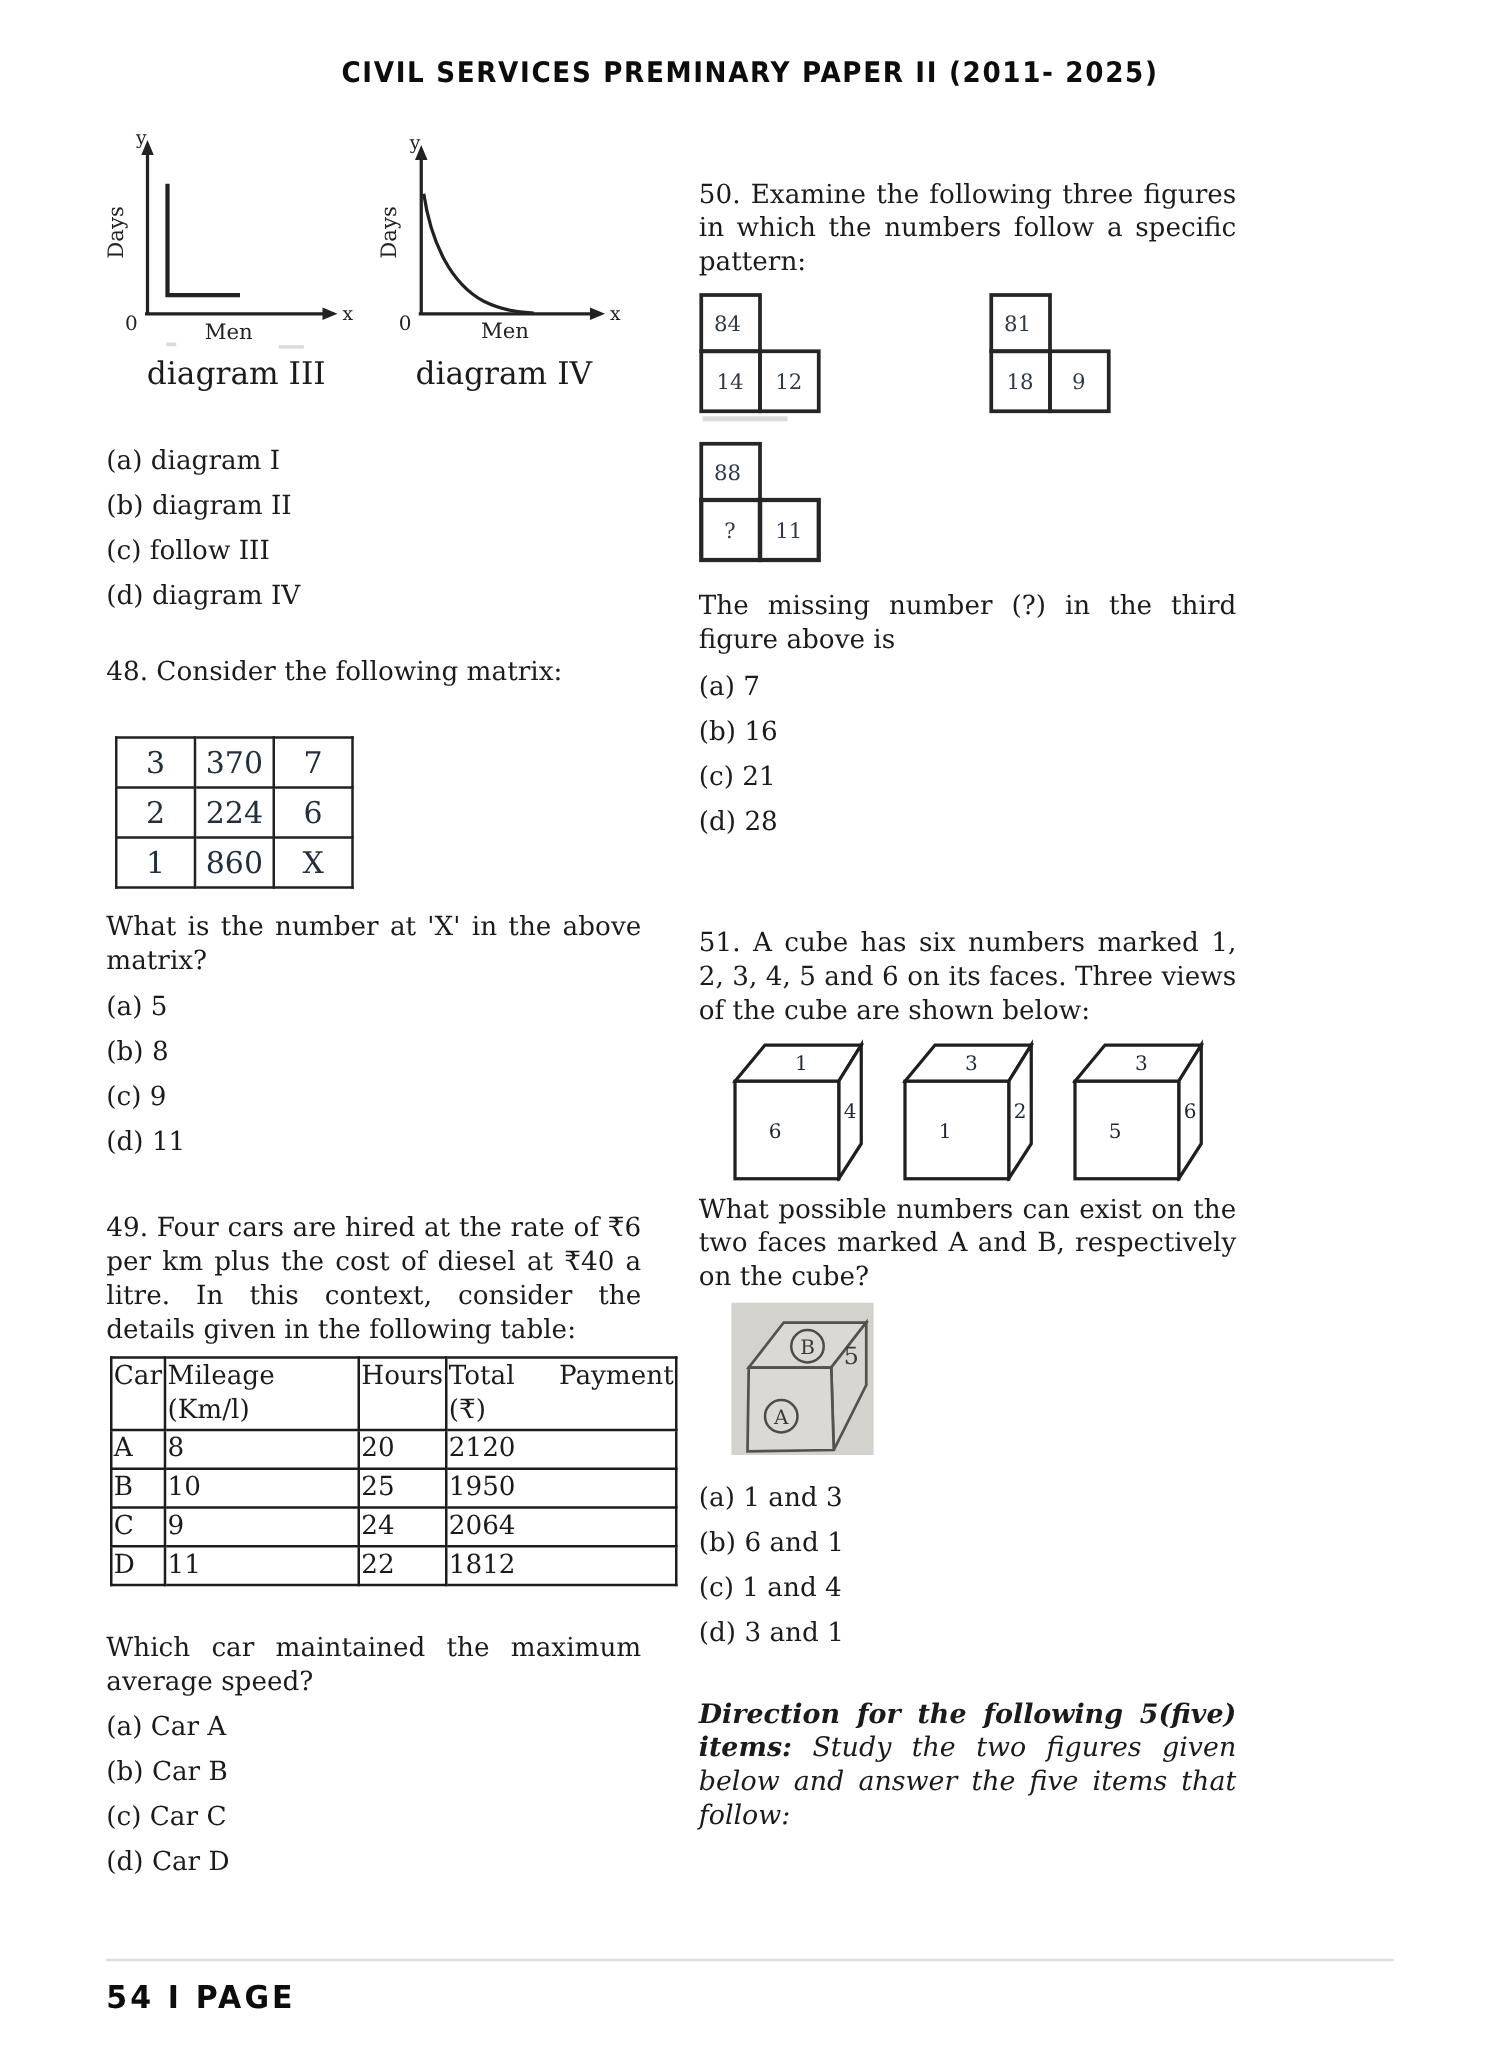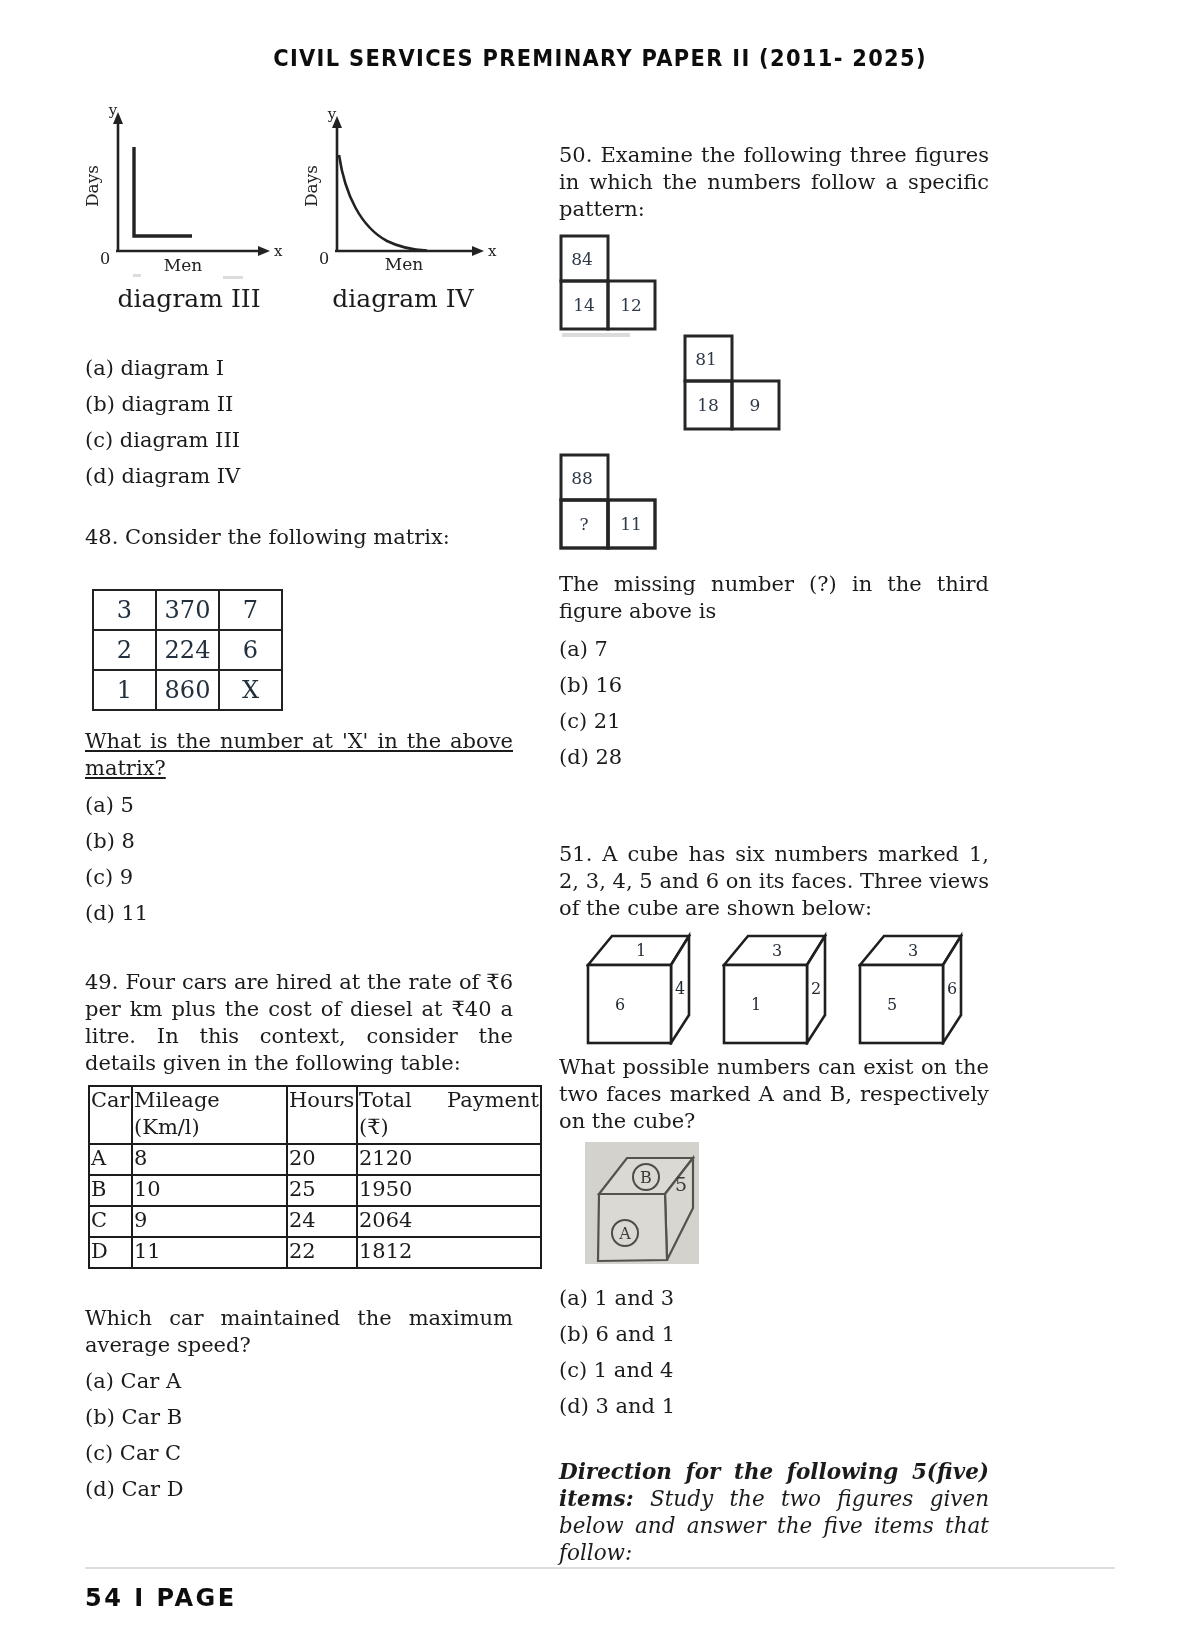"84" .fig-row { flex-direction: column -> none }
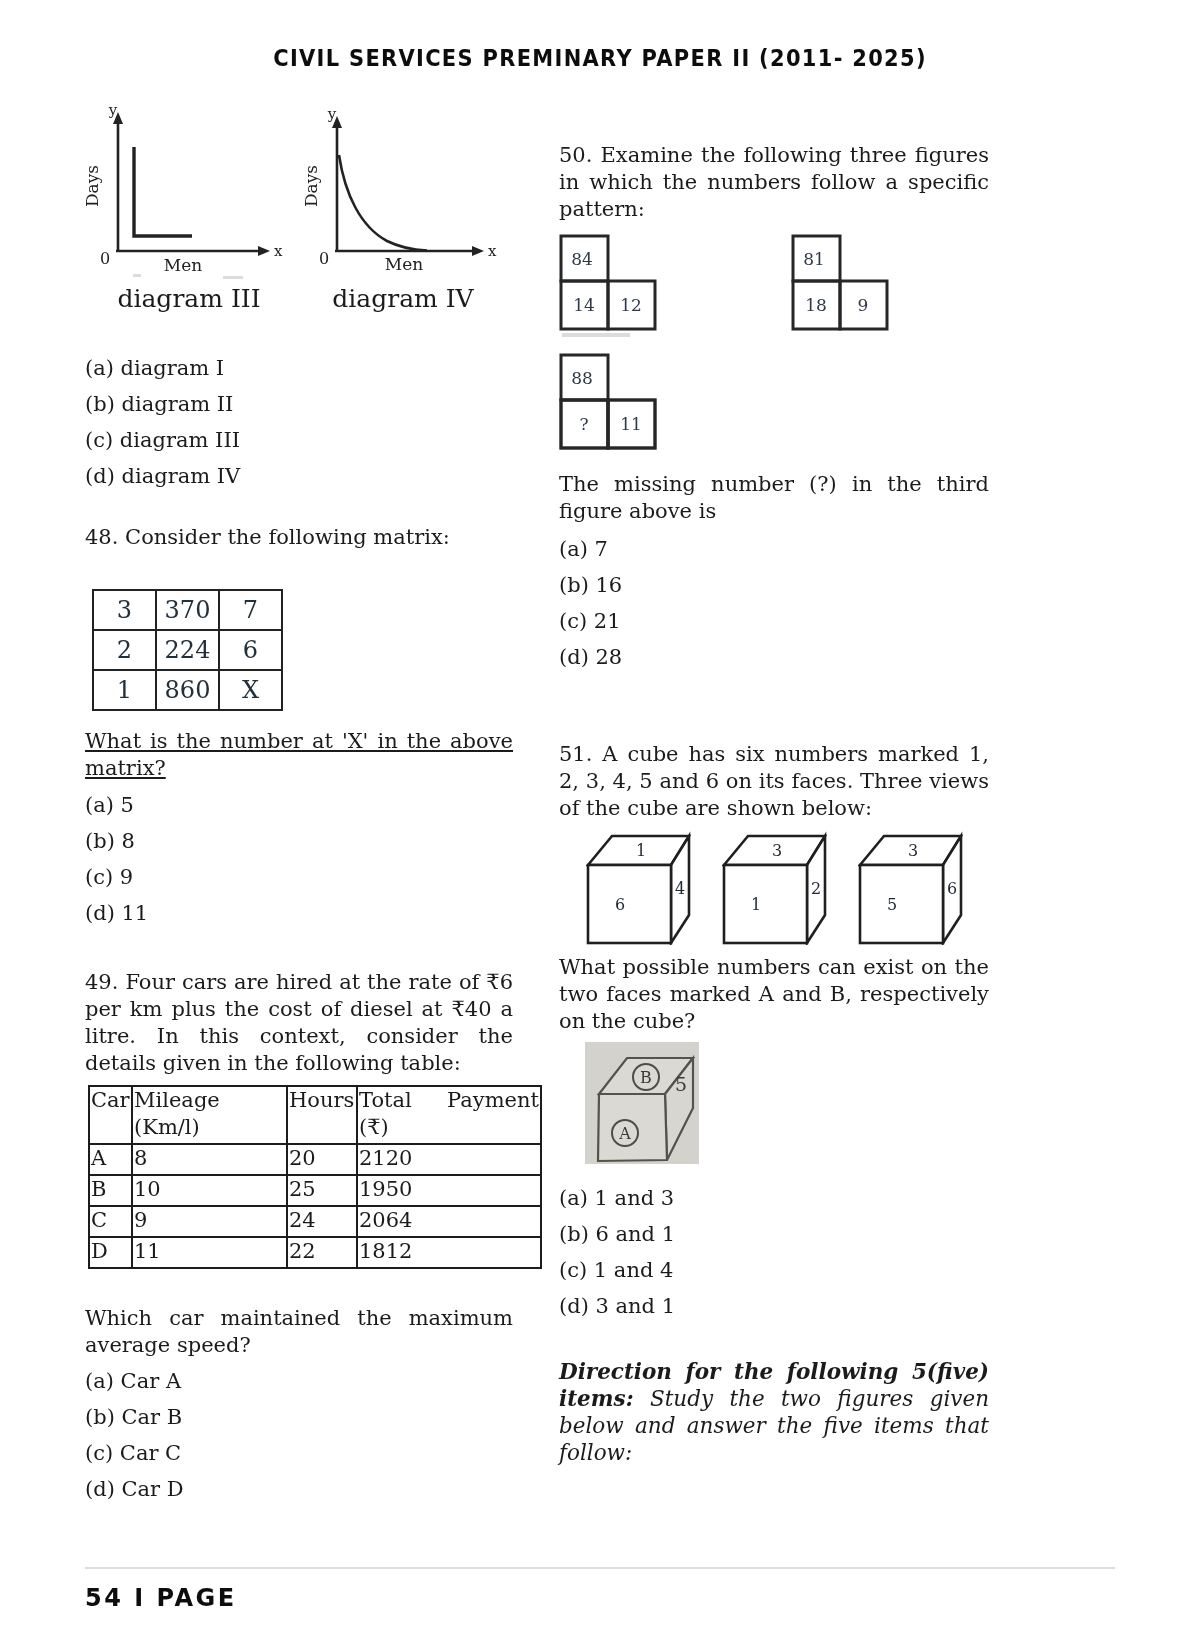"(c) diagram III" div.opt { text: diagram -> follow }
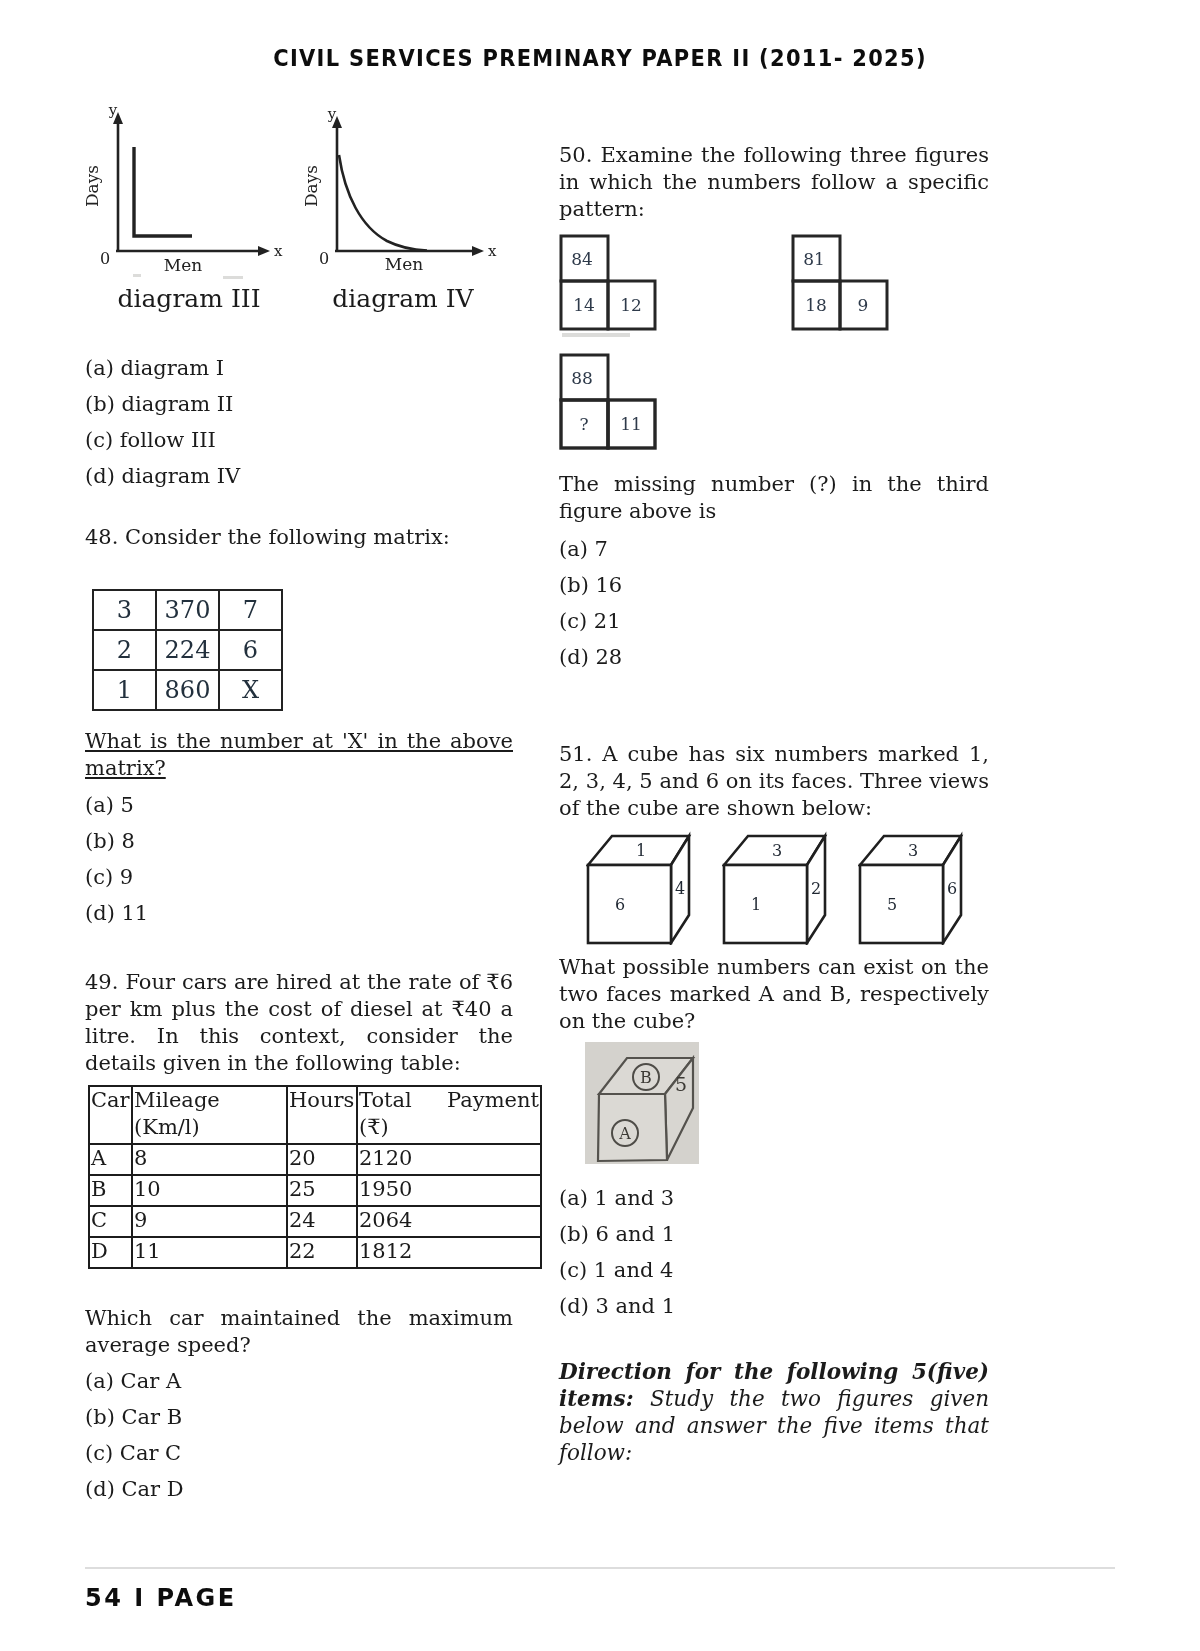"What is the number at" .q48-question { text-decoration: underline -> none }
